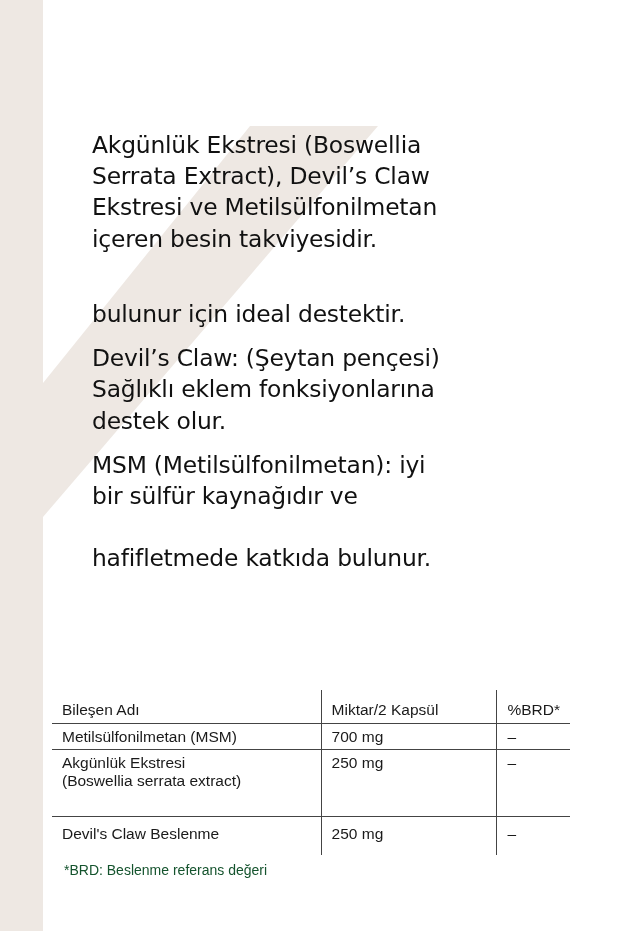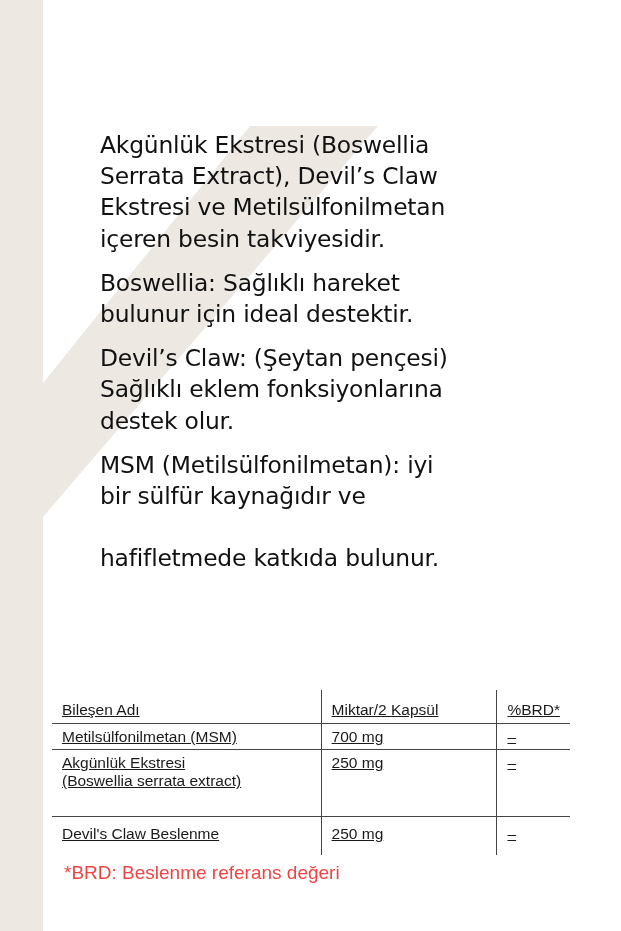"Akgünlük Ekstresi (Boswellia" .paras { left: 100px -> 92px }
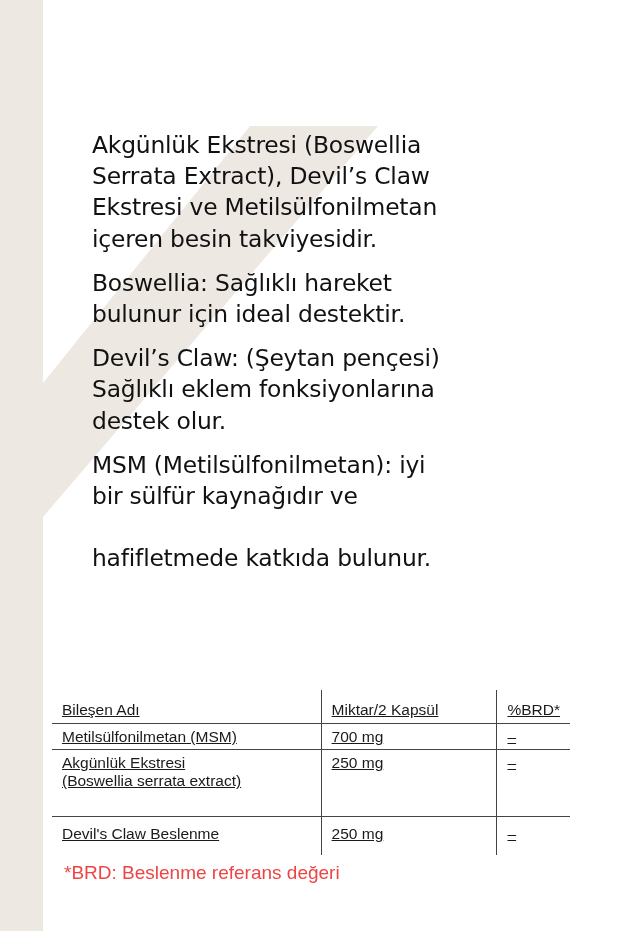"Boswellia: Sağlıklı hareket" span { html: <span>Boswellia: Sağlıklı hareket</span> -> none }
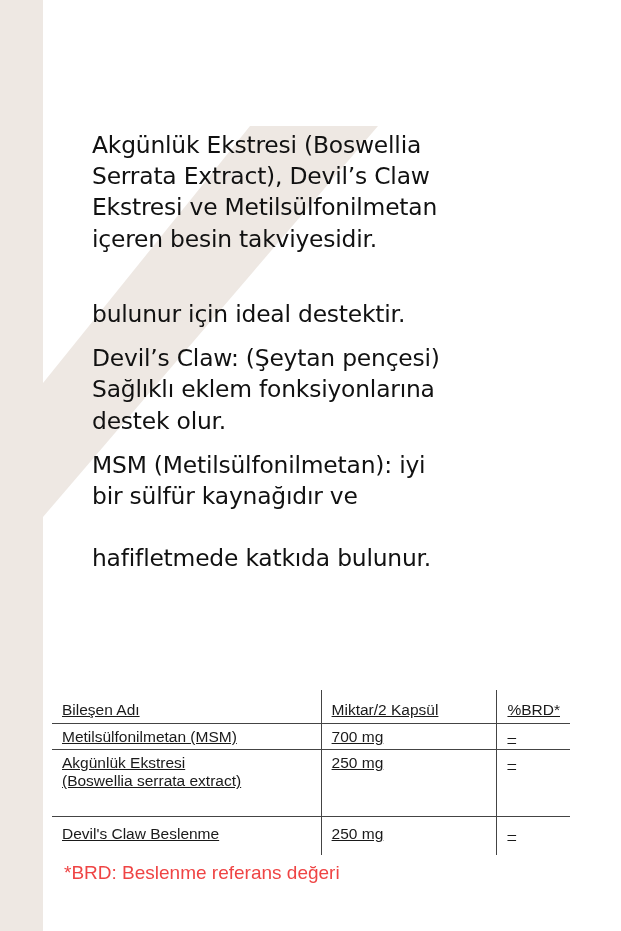"Bileşen Adı" tr { text-decoration: underline -> none }
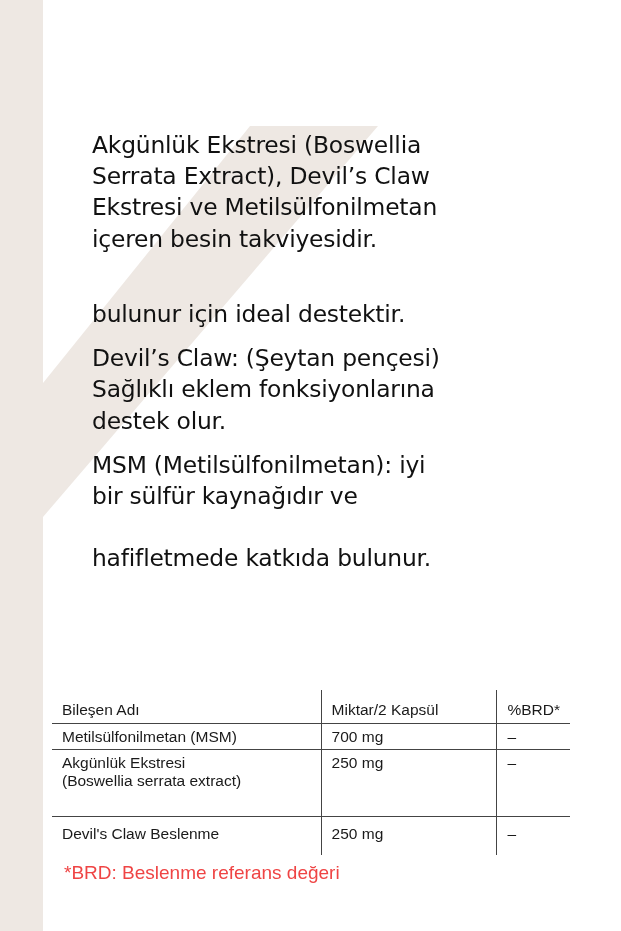"*BRD: Beslenme referans değeri" .footnote { color: #ef4444 -> #14532d; font-size: 19px -> 14px }
